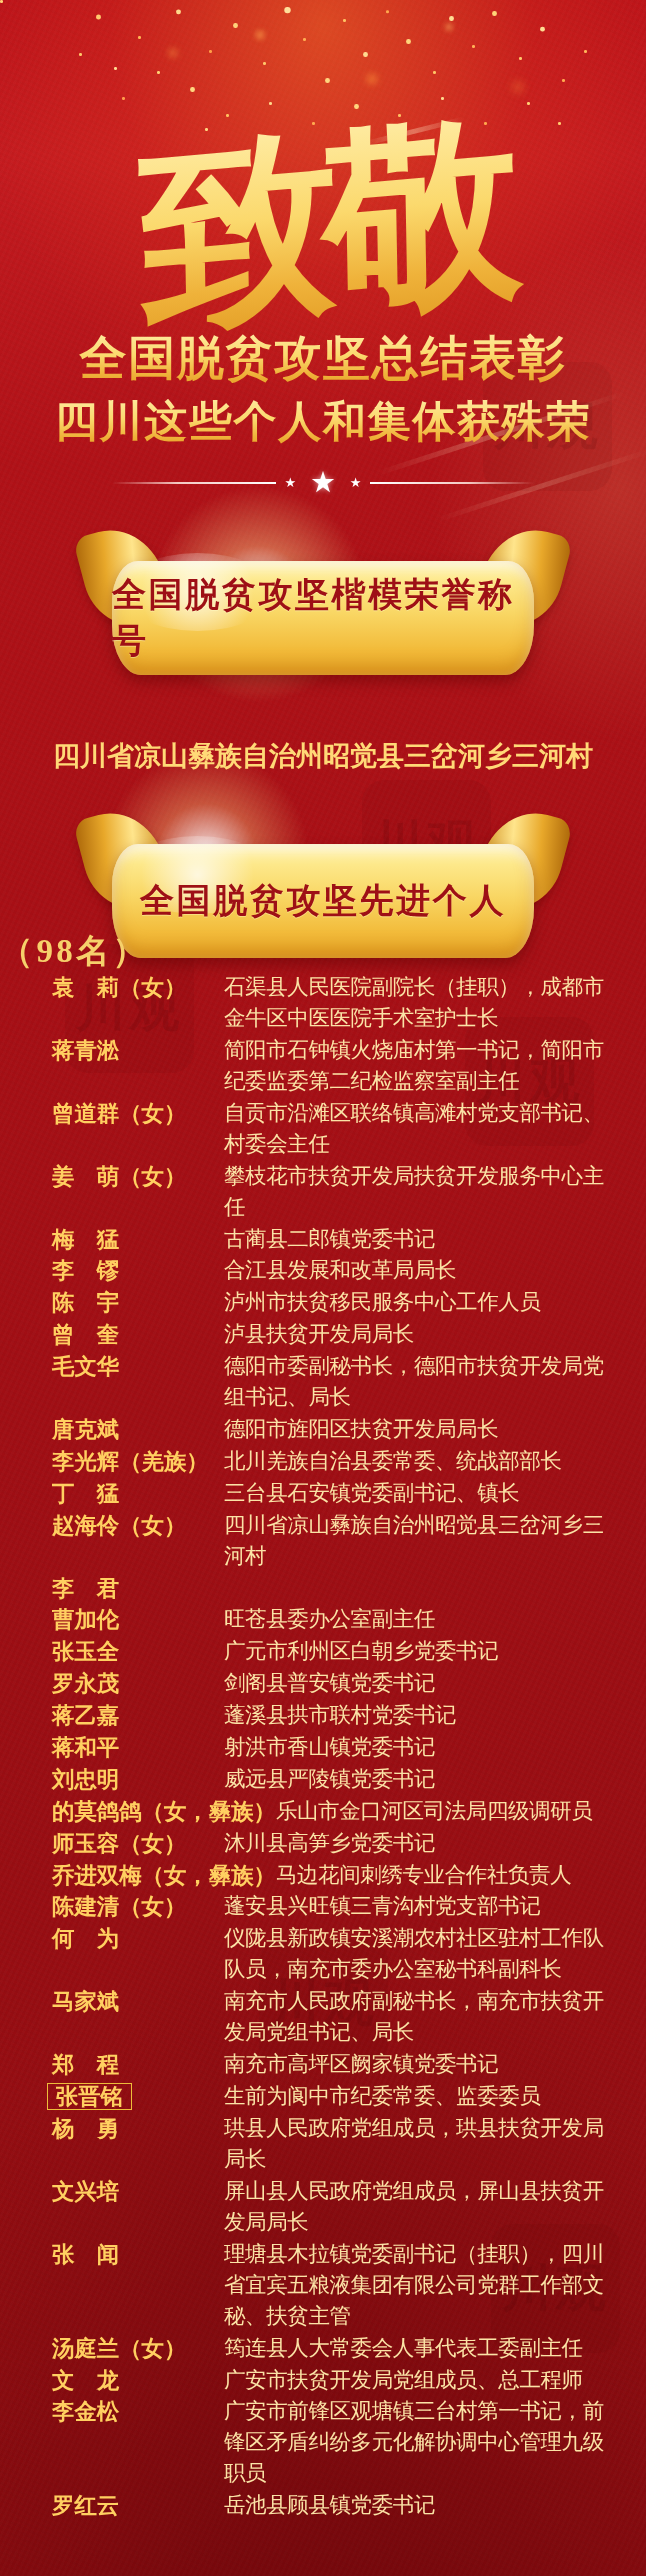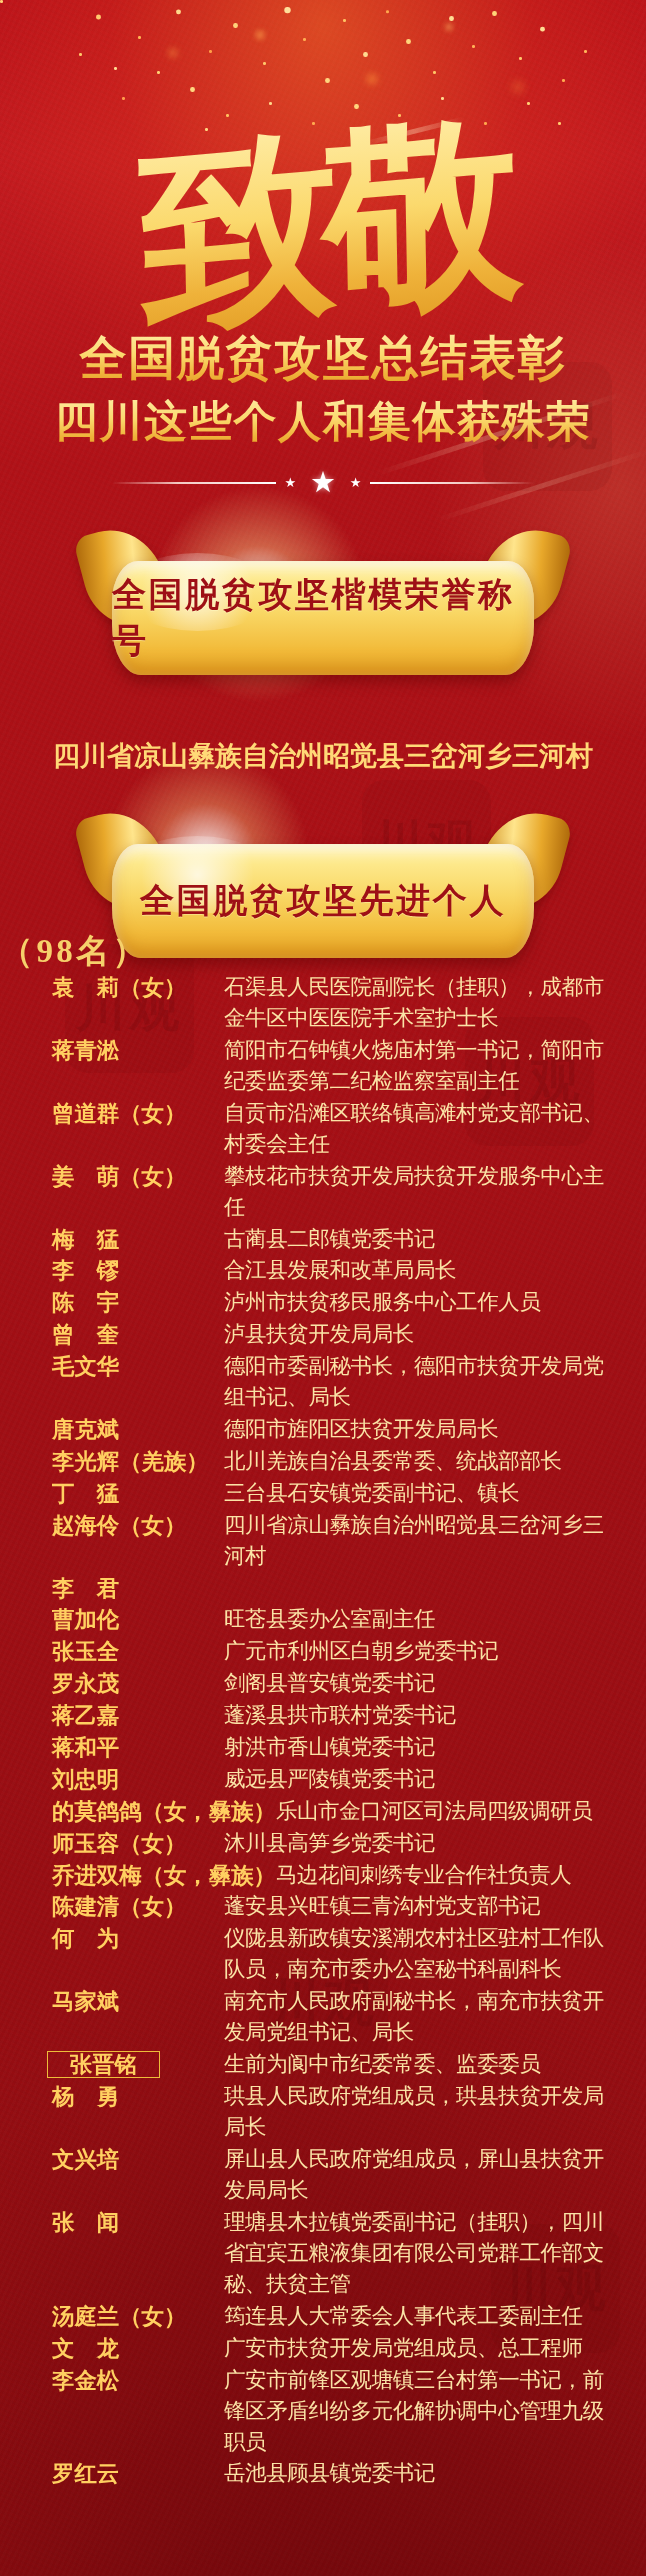"郑 程" div.row { html: none -> <div> <div><span>郑 程</span></div> <div>南充市高坪区阙家镇党委书记</div> </div> }
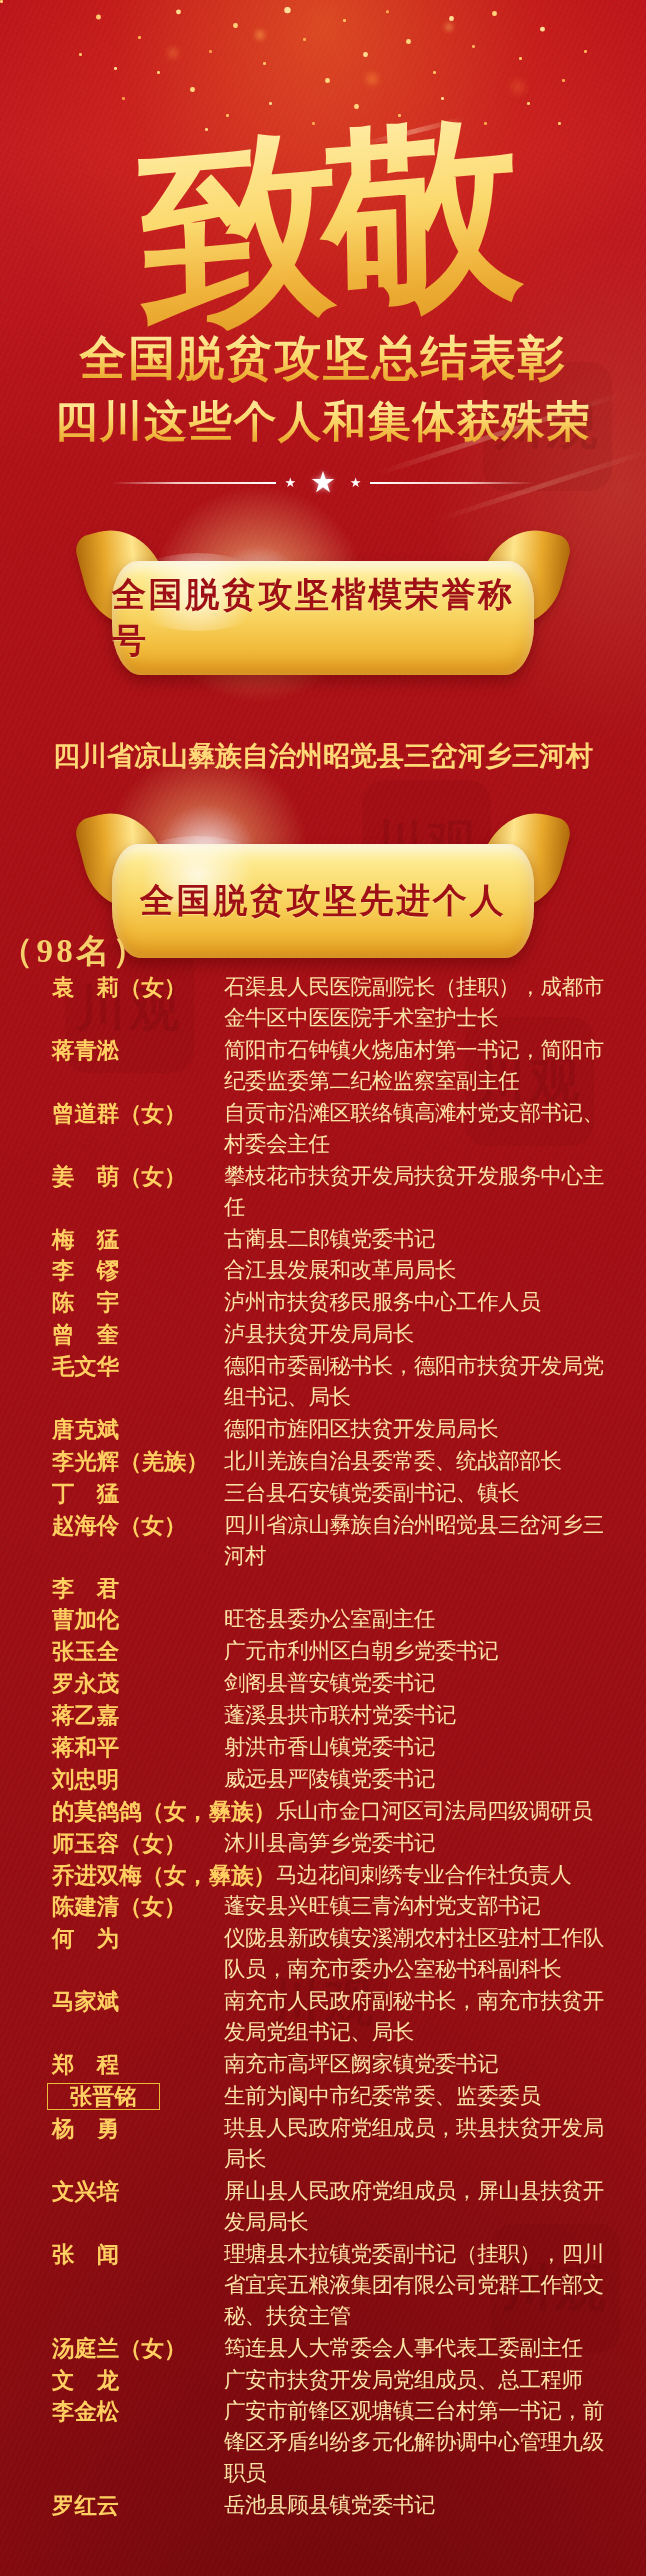"张晋铭" .nm .boxed { padding: 0 22px -> 0 8px }
